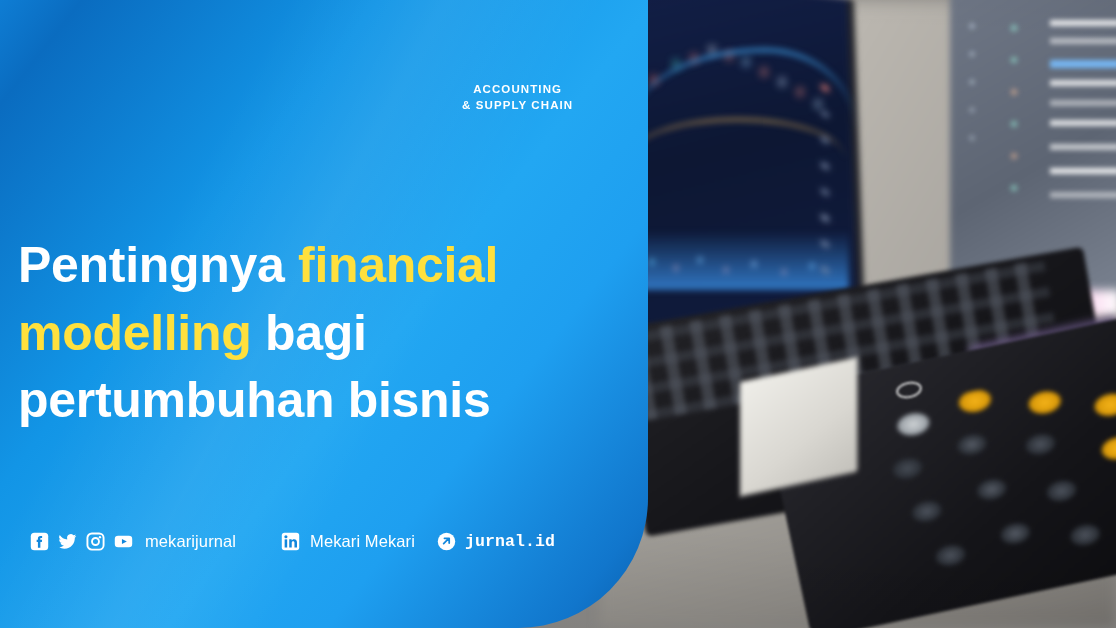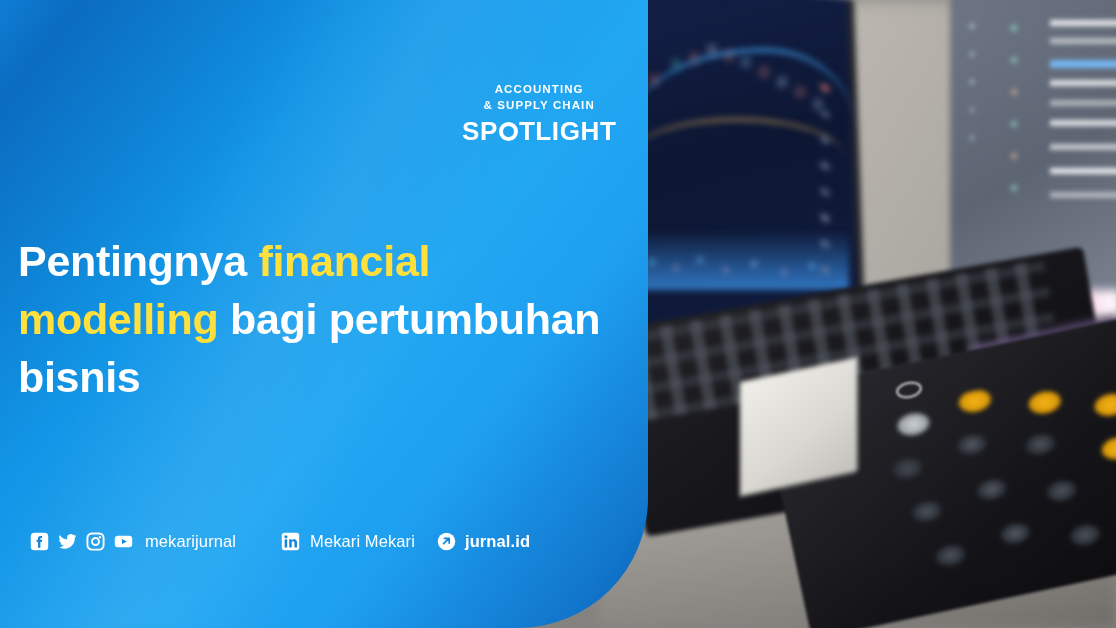"SP" div.sl-main { html: <div> <span>SP</span> <span></span> <span>TLIGHT</span> </div> -> none }
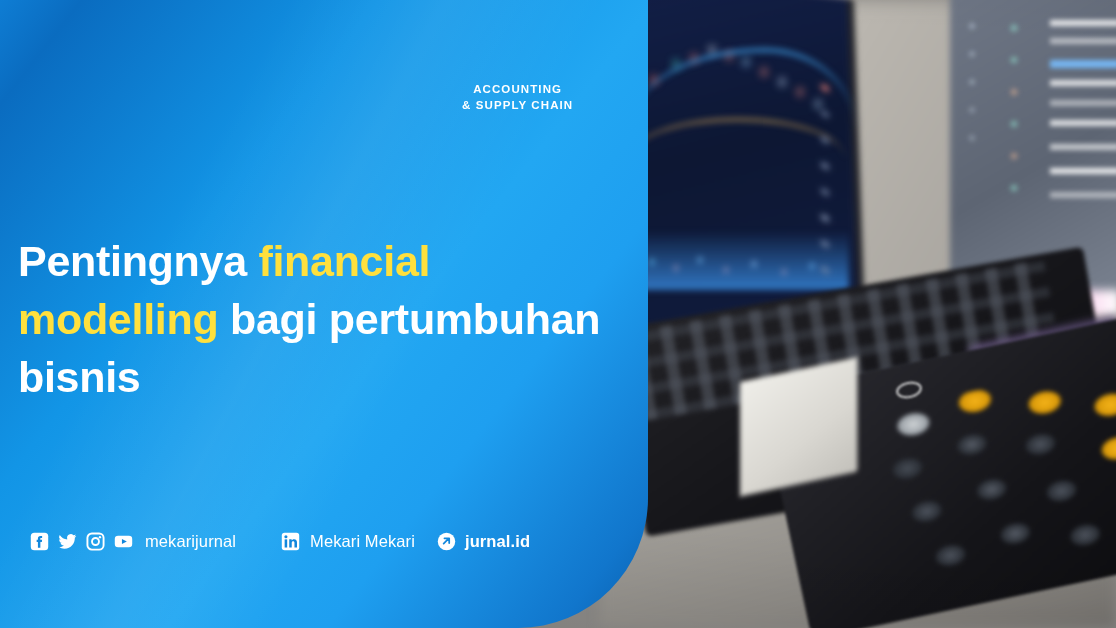"Pentingnya financial modelling bagi" .headline { font-size: 43px -> 50px }
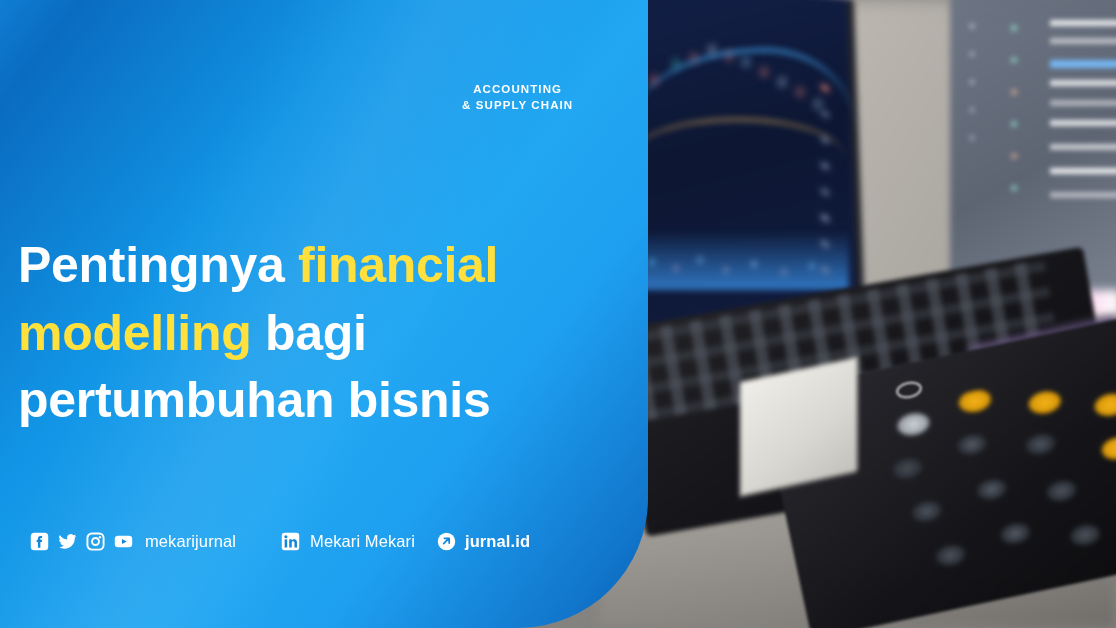"jurnal.id" .brandbold { font-family: none -> Liberation Mono, monospace }
